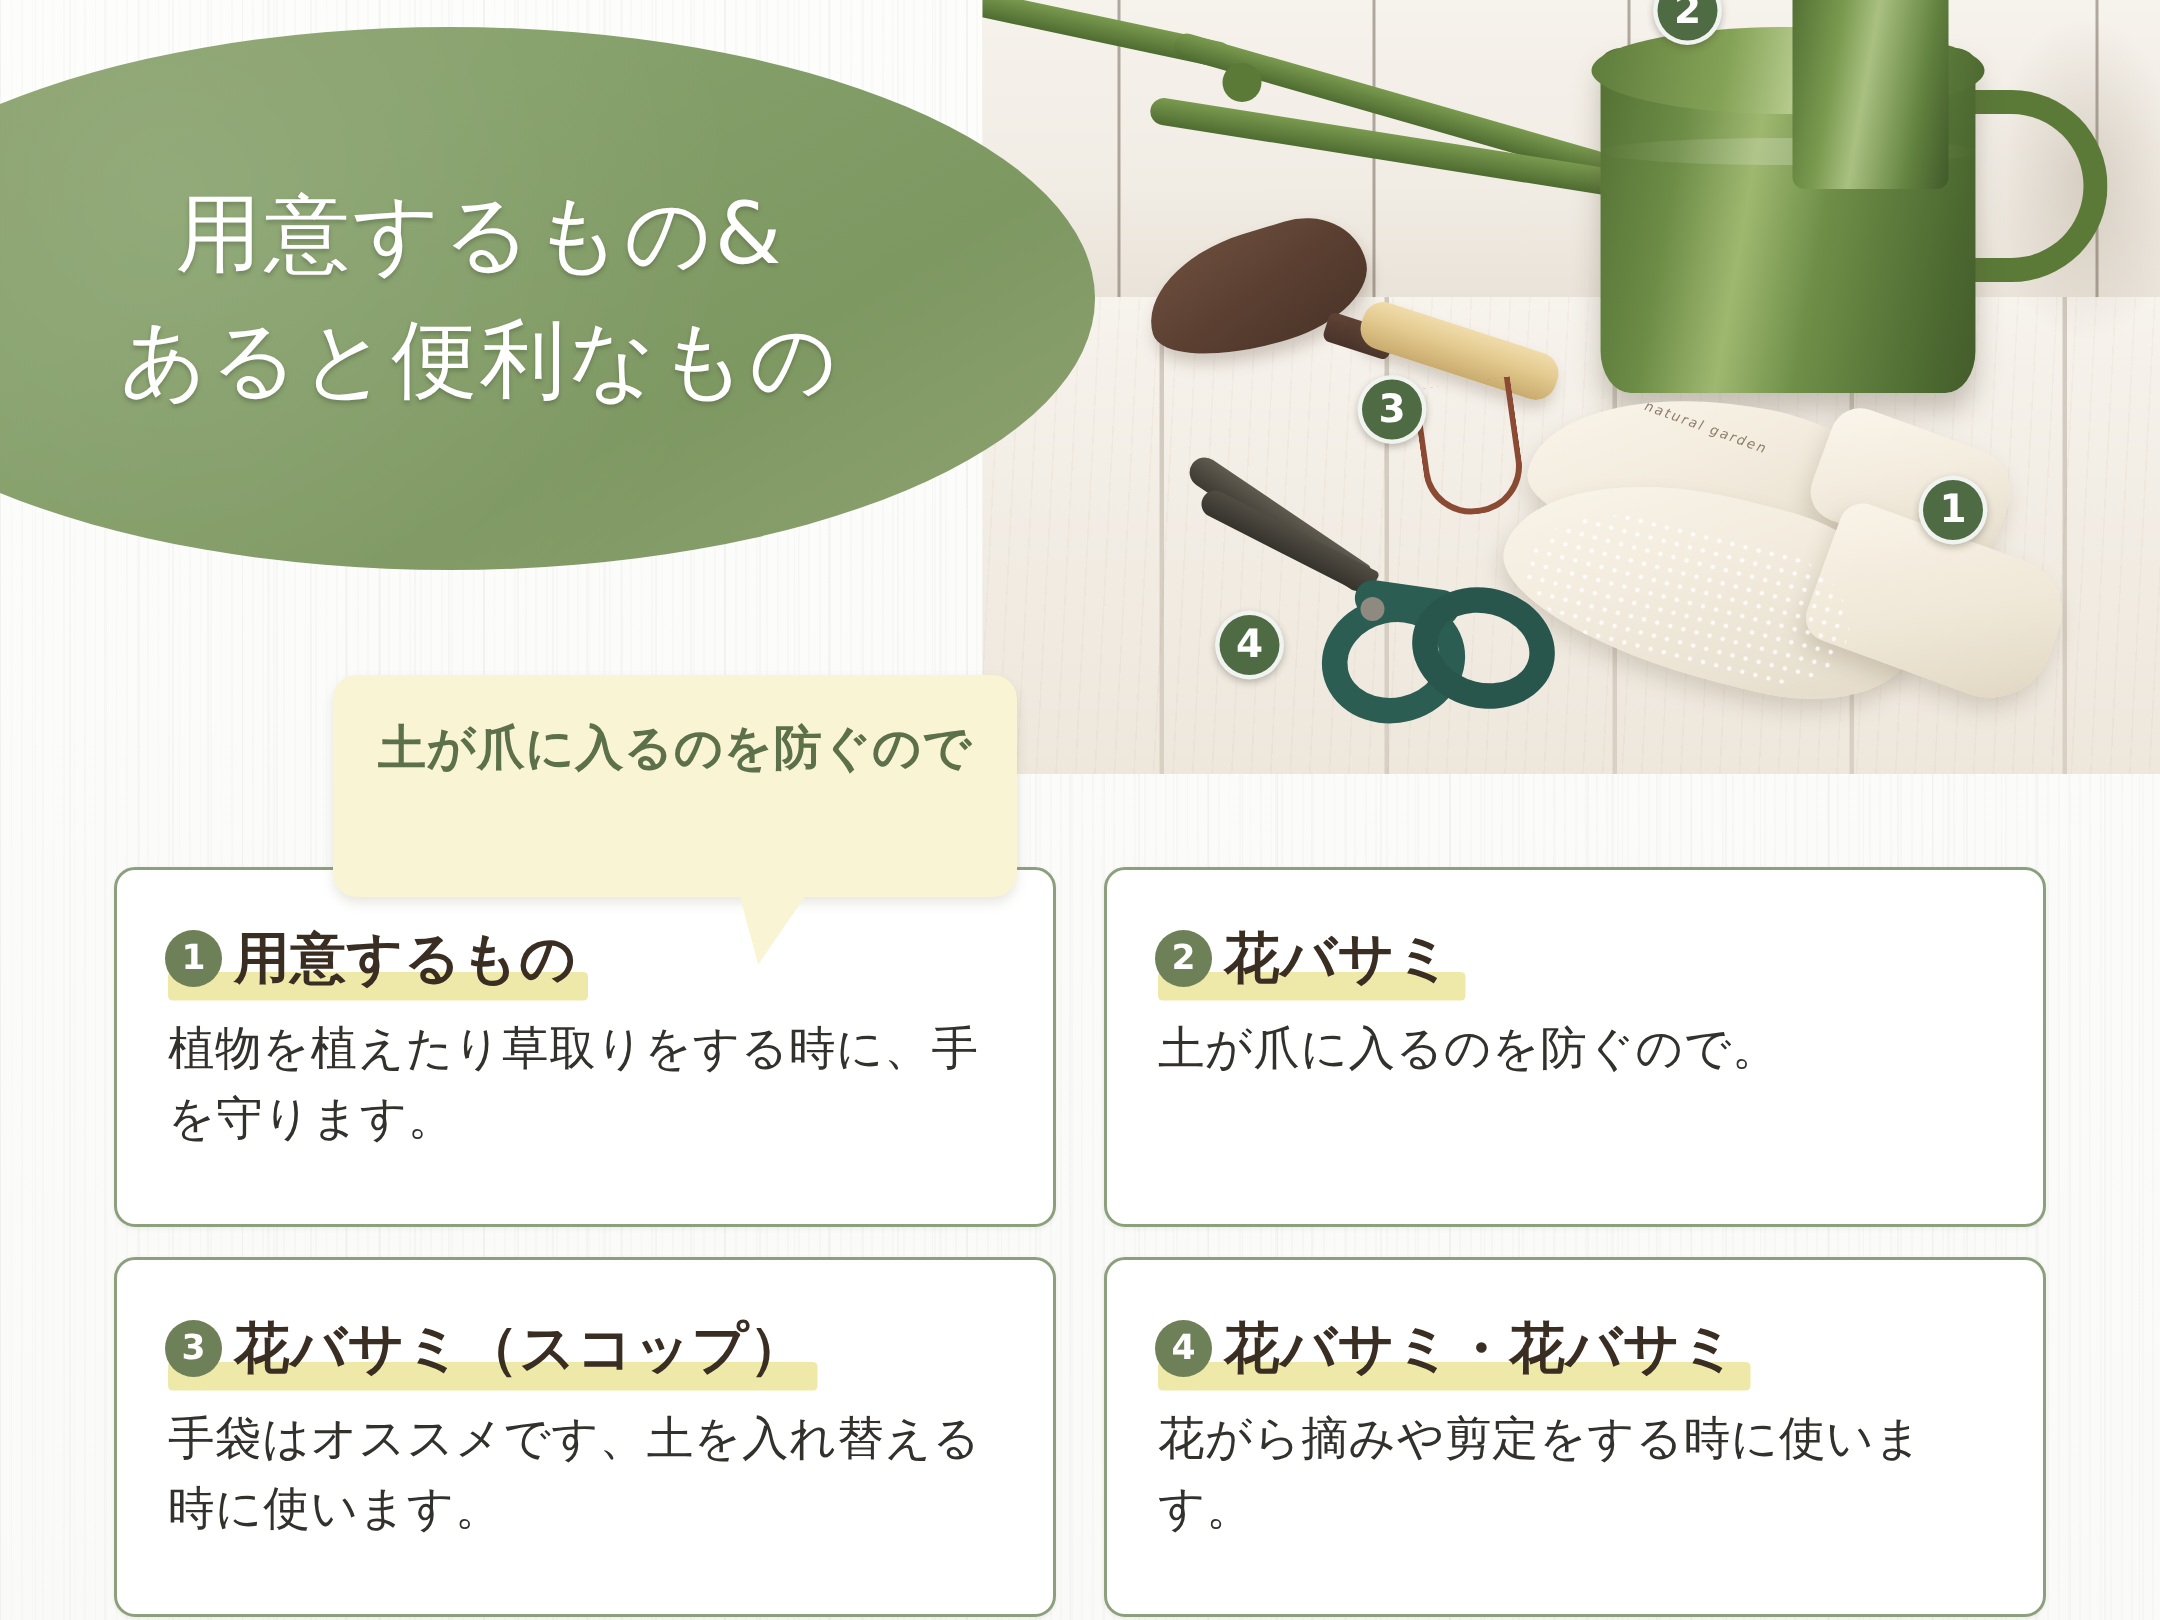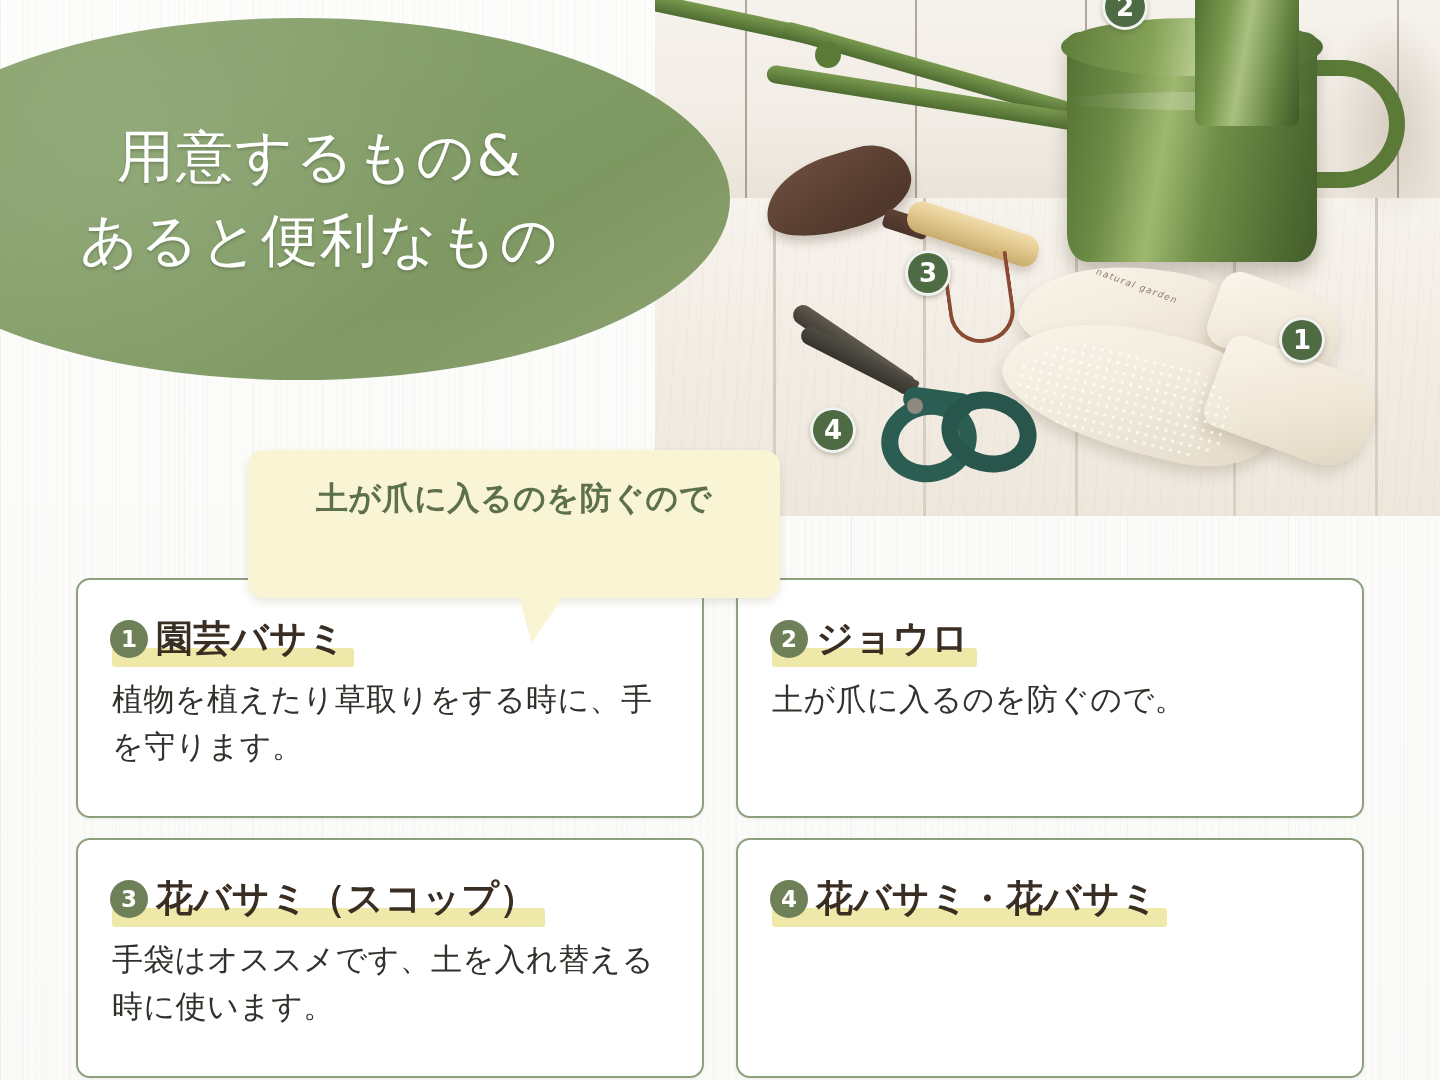"土が爪に入るのを防ぐので" #bubble { left: 248px -> 222px; width: 532px -> 456px }
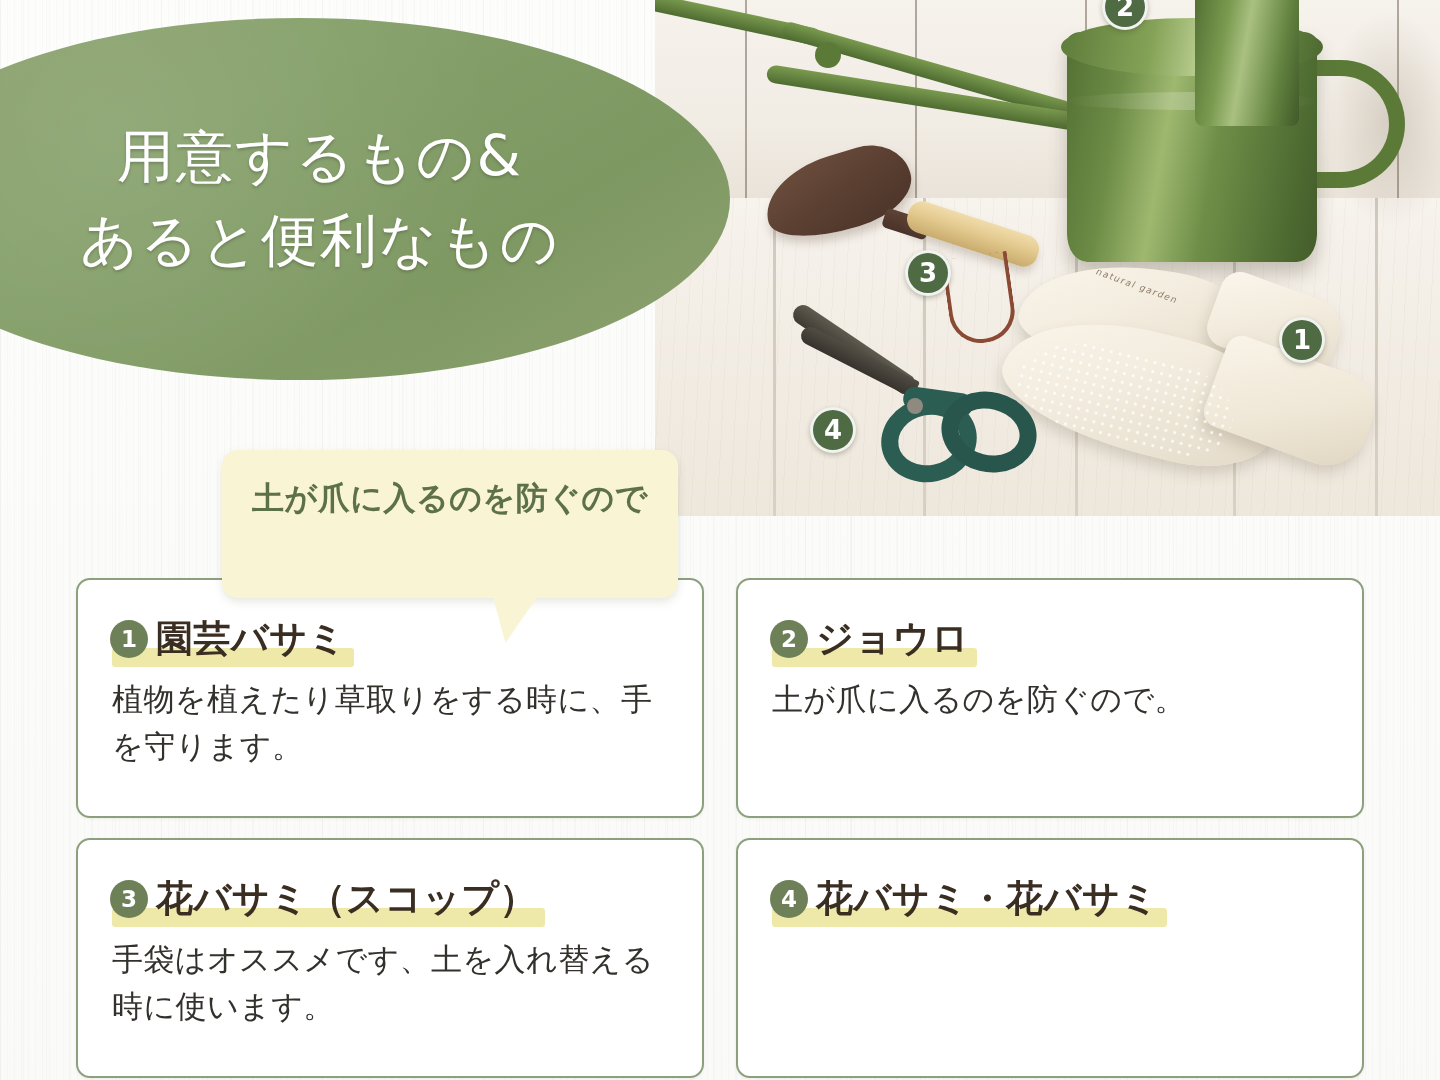"園芸バサミ" div.card-title { text: 園芸バサミ -> 用意するもの }
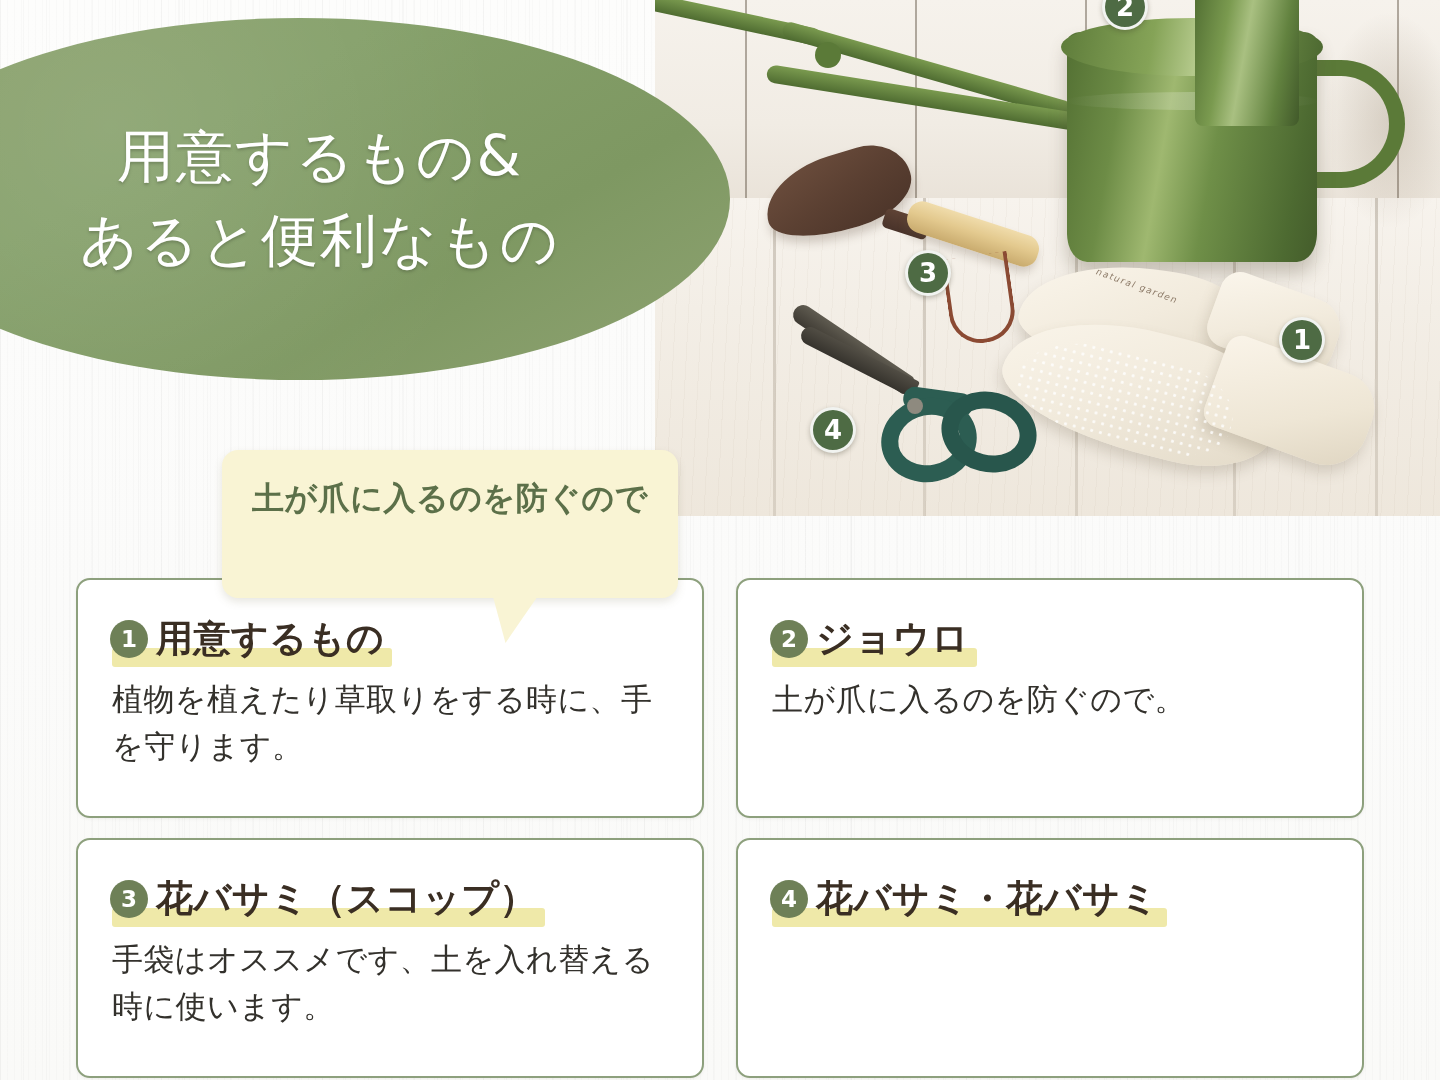"ジョウロ" div.card-title { text: ジョウロ -> 花バサミ }
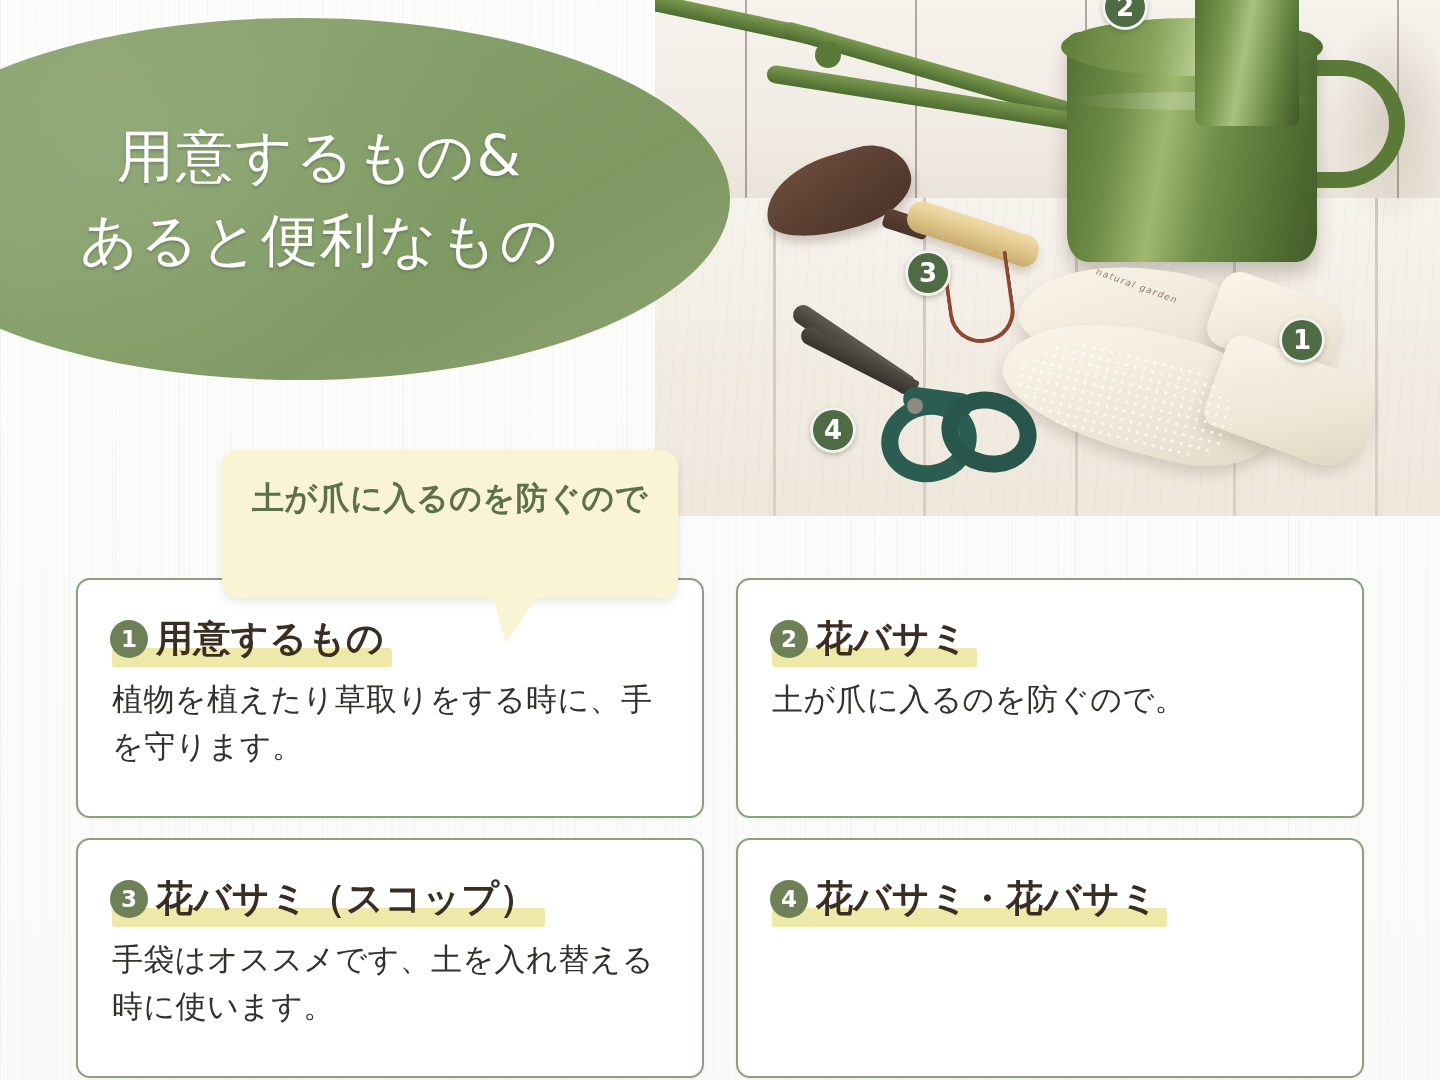"花がら摘みや剪定をする時に使います。" div.card-body { html: none -> <div>花がら摘みや剪定をする時に使います。</div> }
